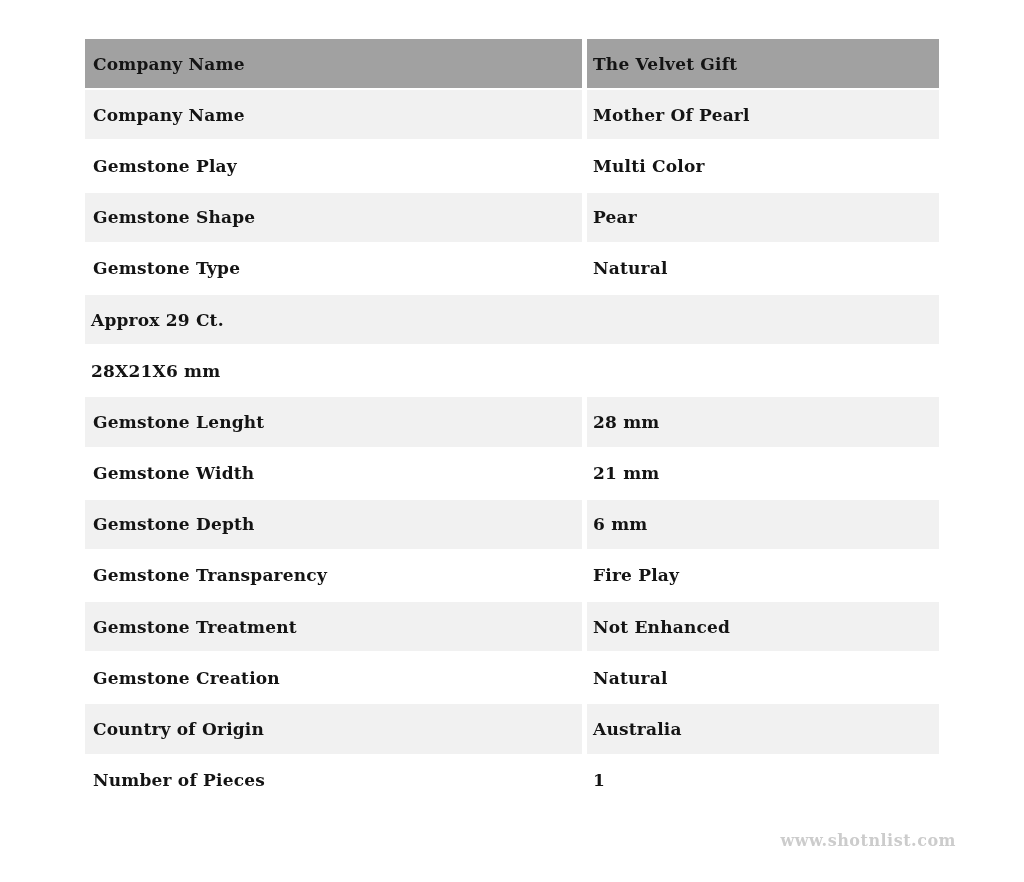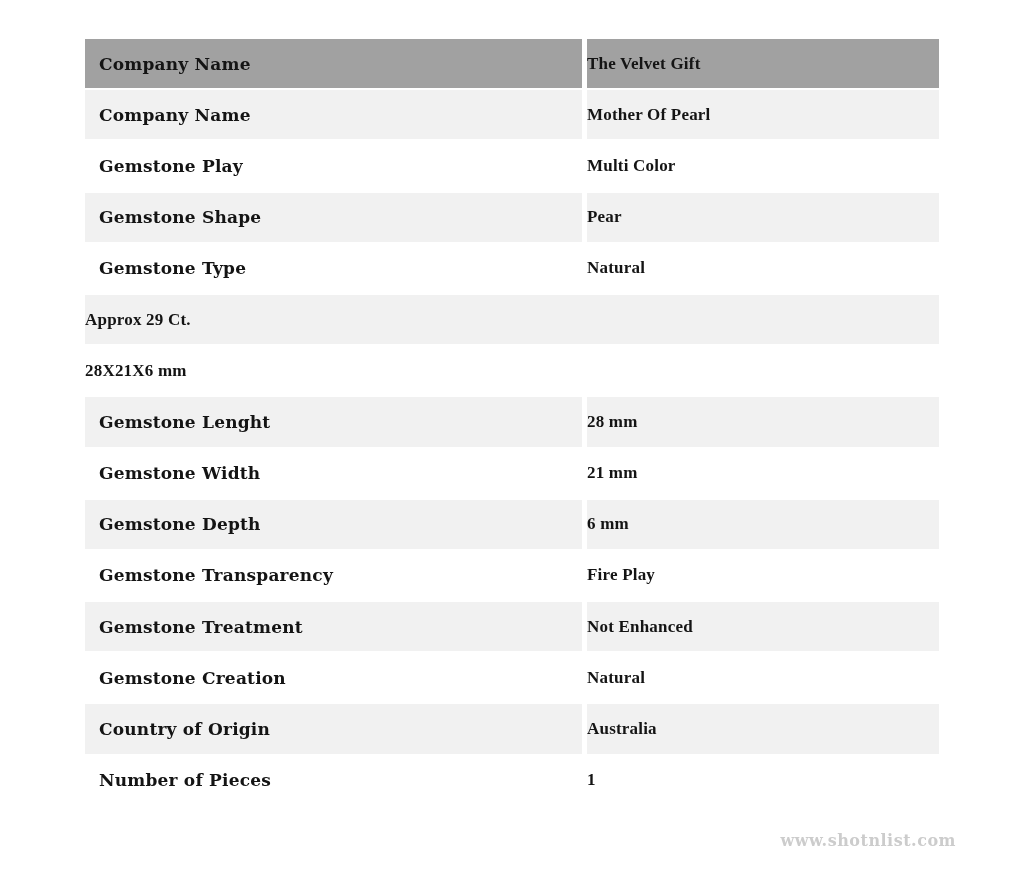"Company Name" .cell-label { padding-left: 14px -> 8px }
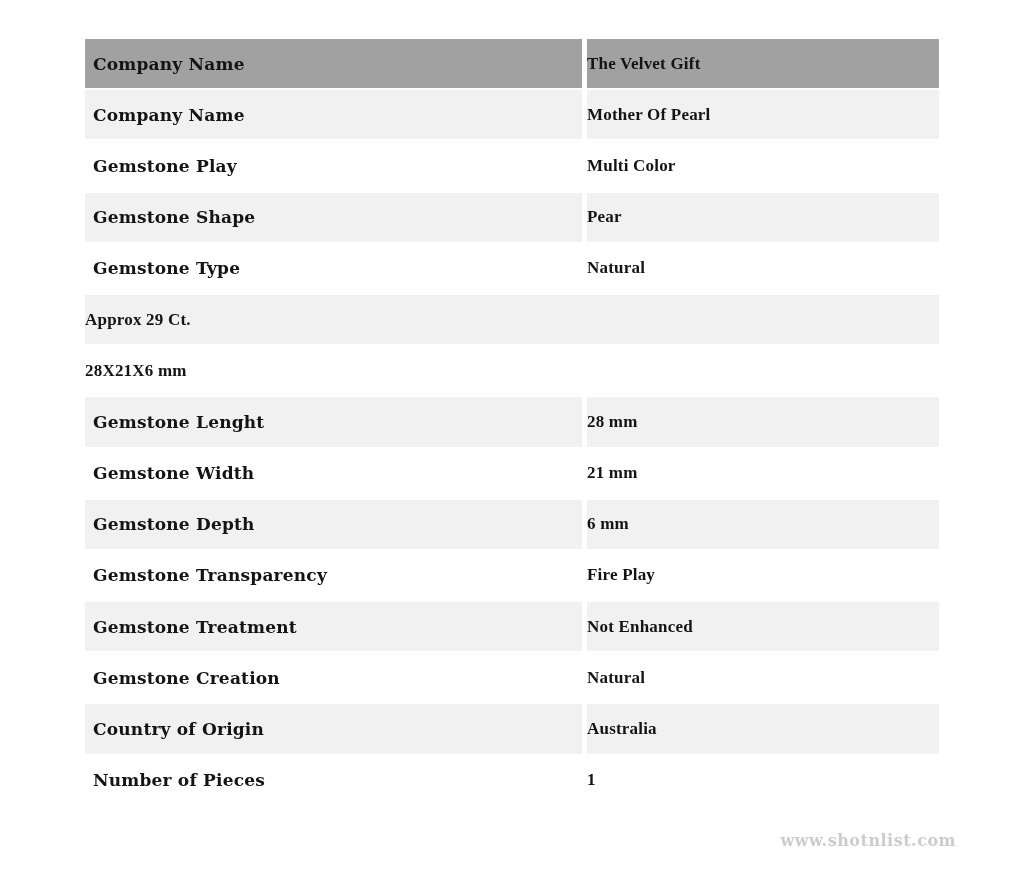"The Velvet Gift" .cell-value { font-family: Liberation Serif, serif -> none; padding-left: 0 -> 6px }
